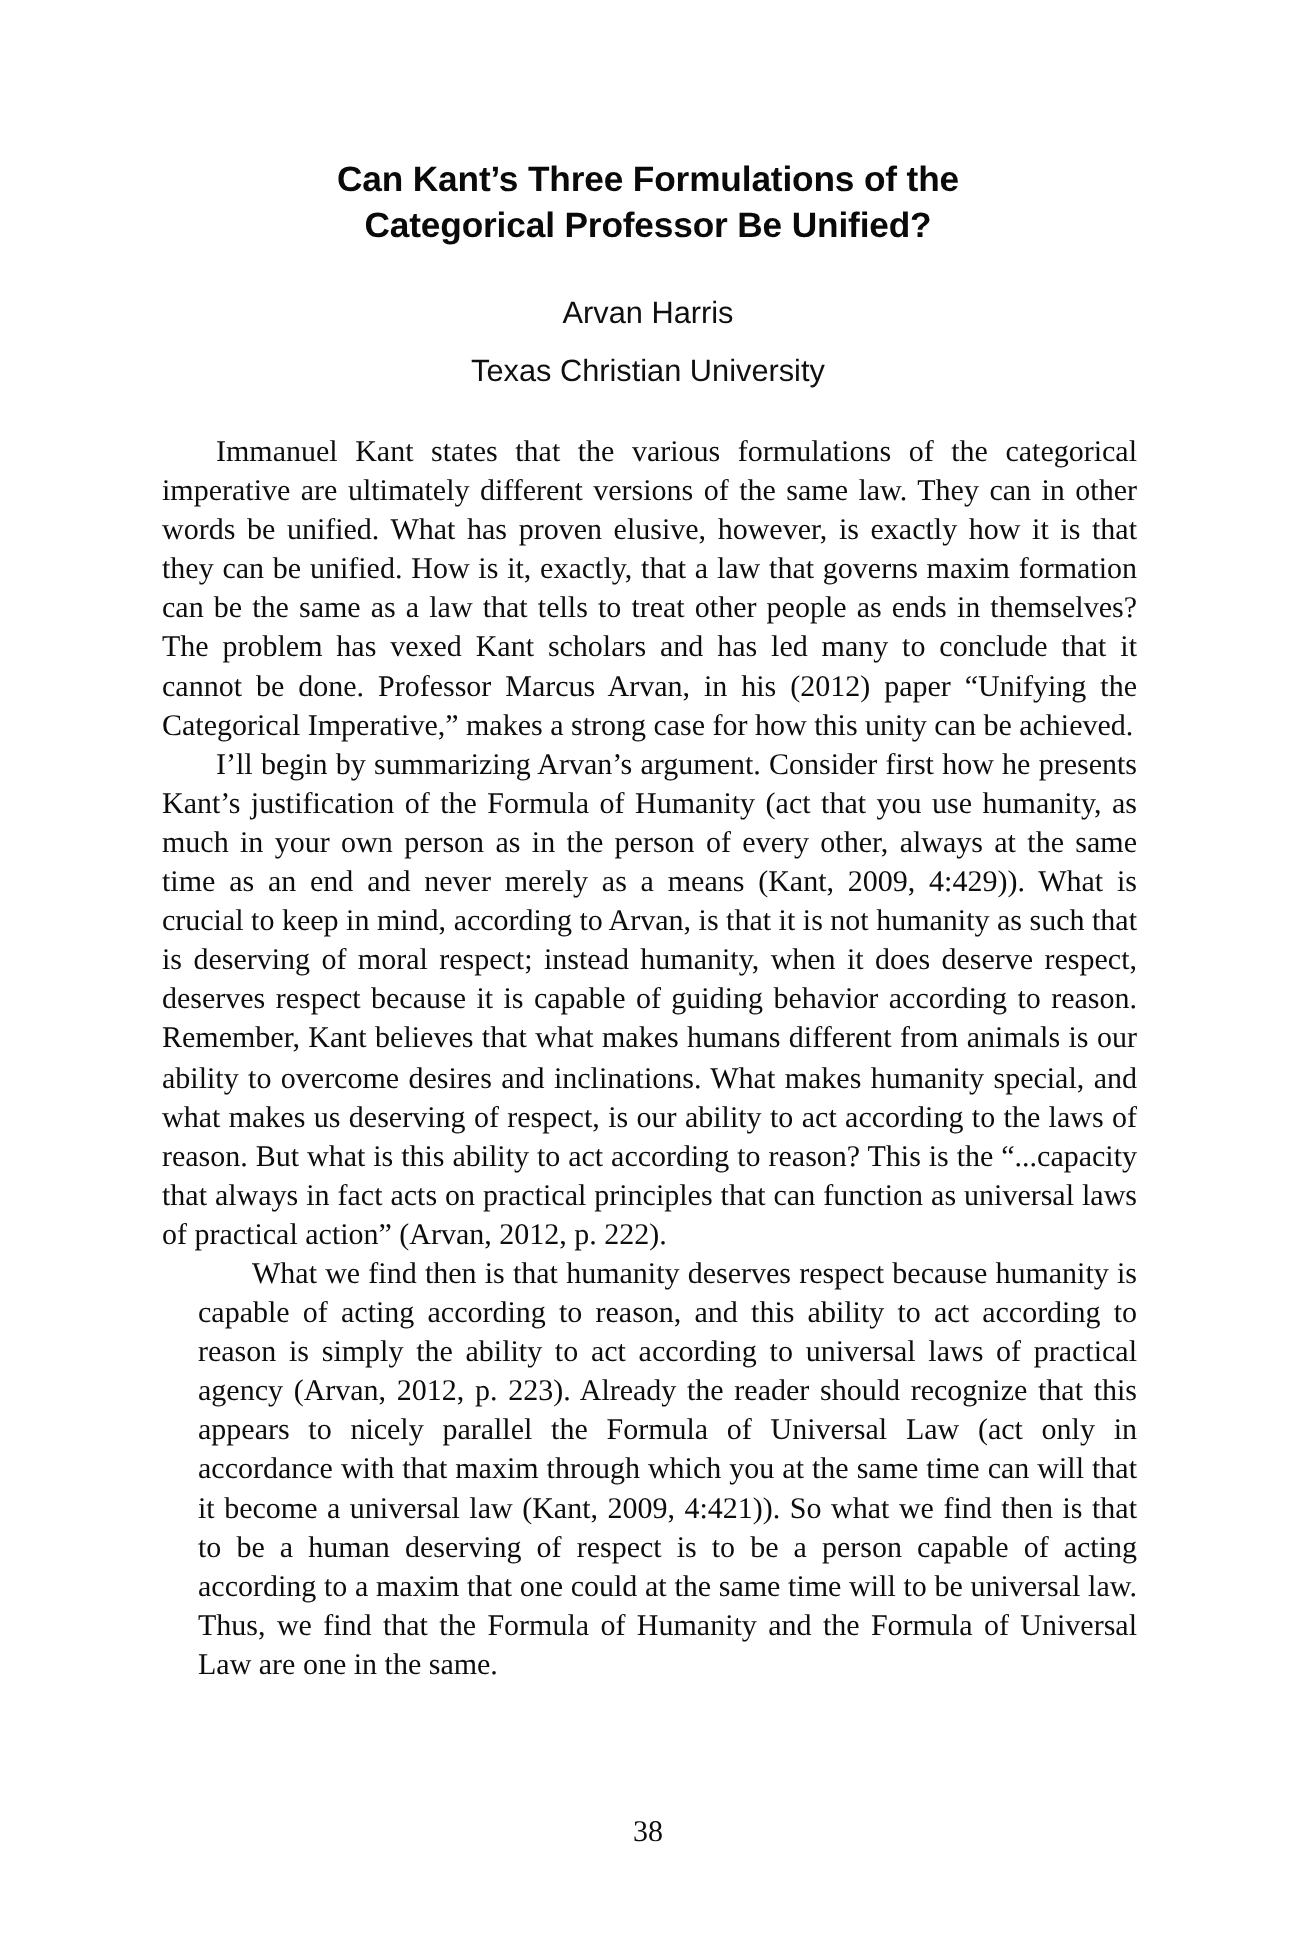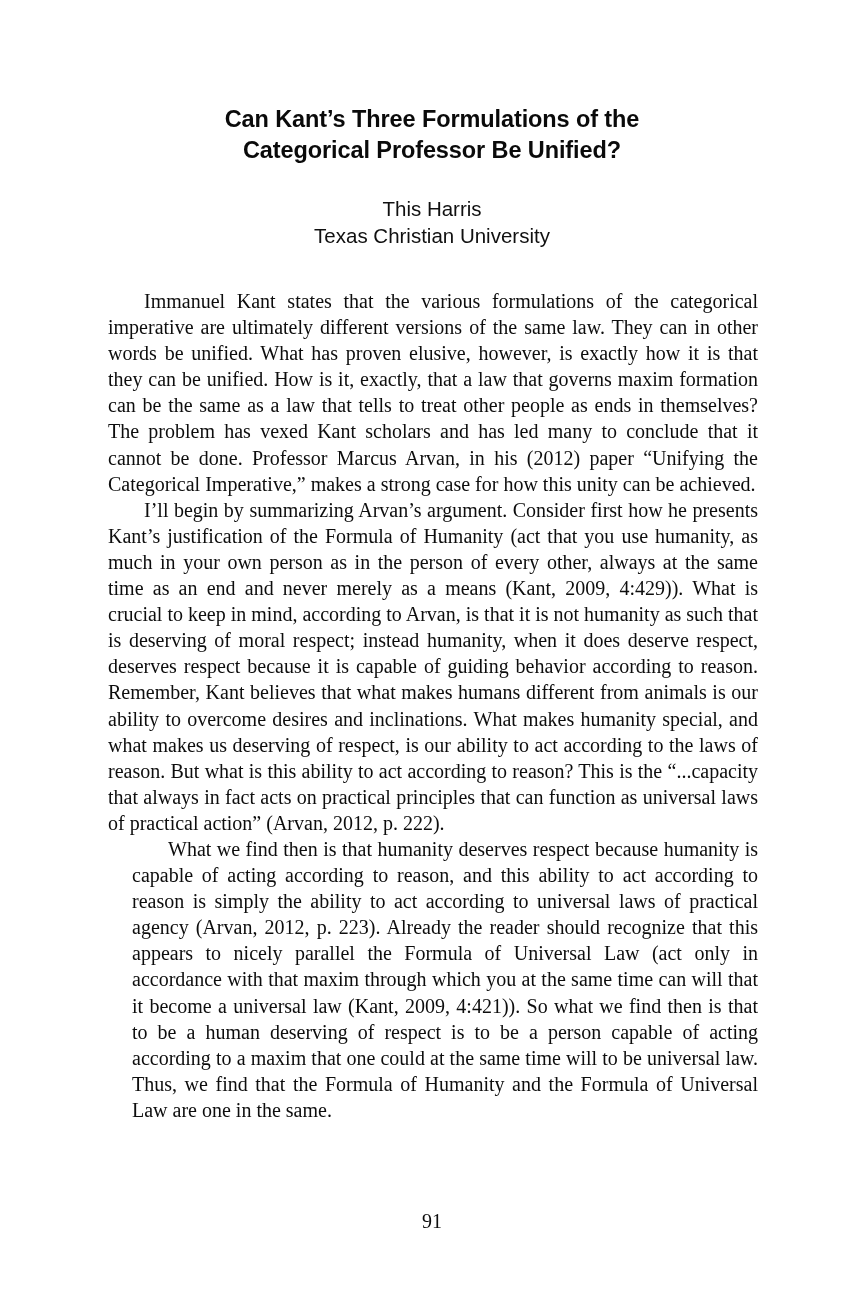"This Harris" div.author-name { text: This -> Arvan }
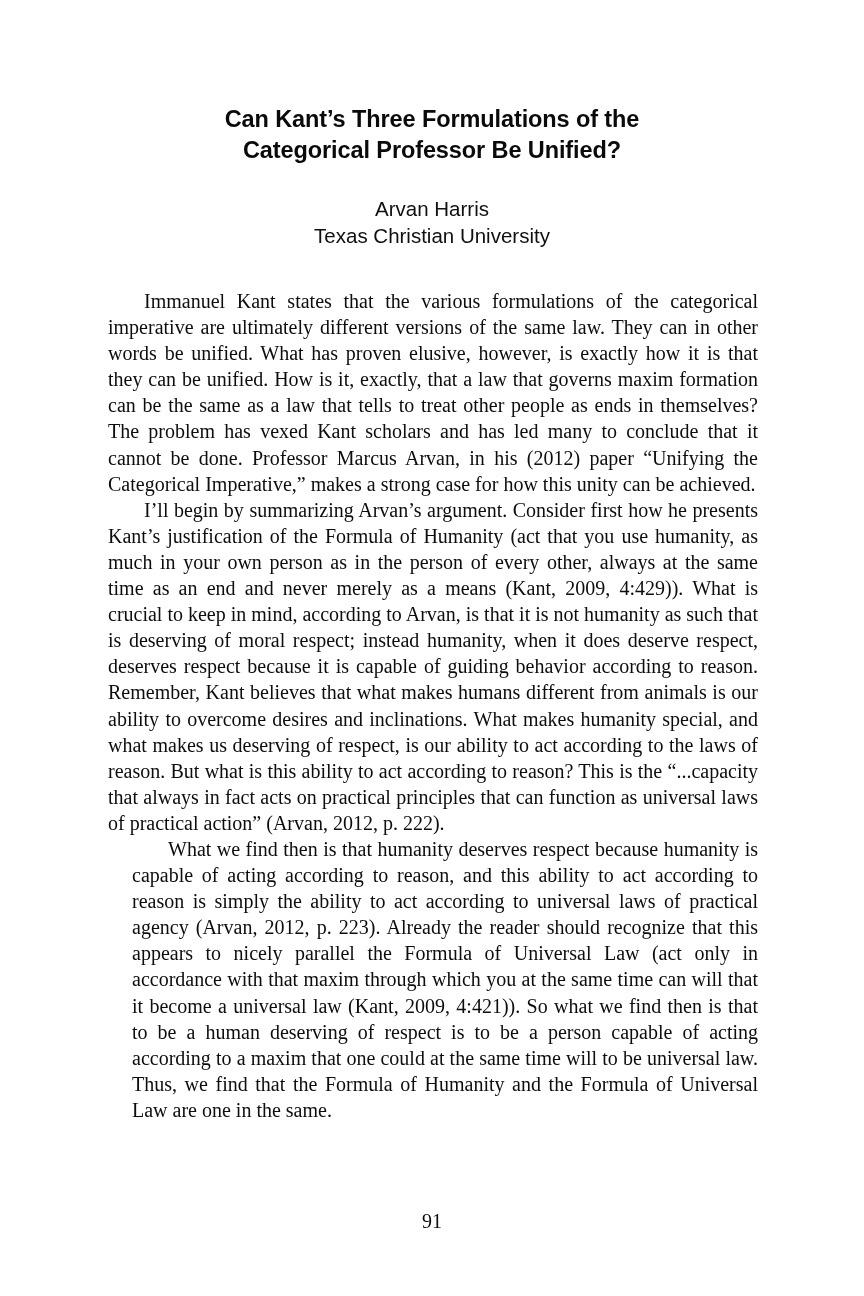"Texas Christian University" .author-affiliation { margin-top: 1px -> 13px }
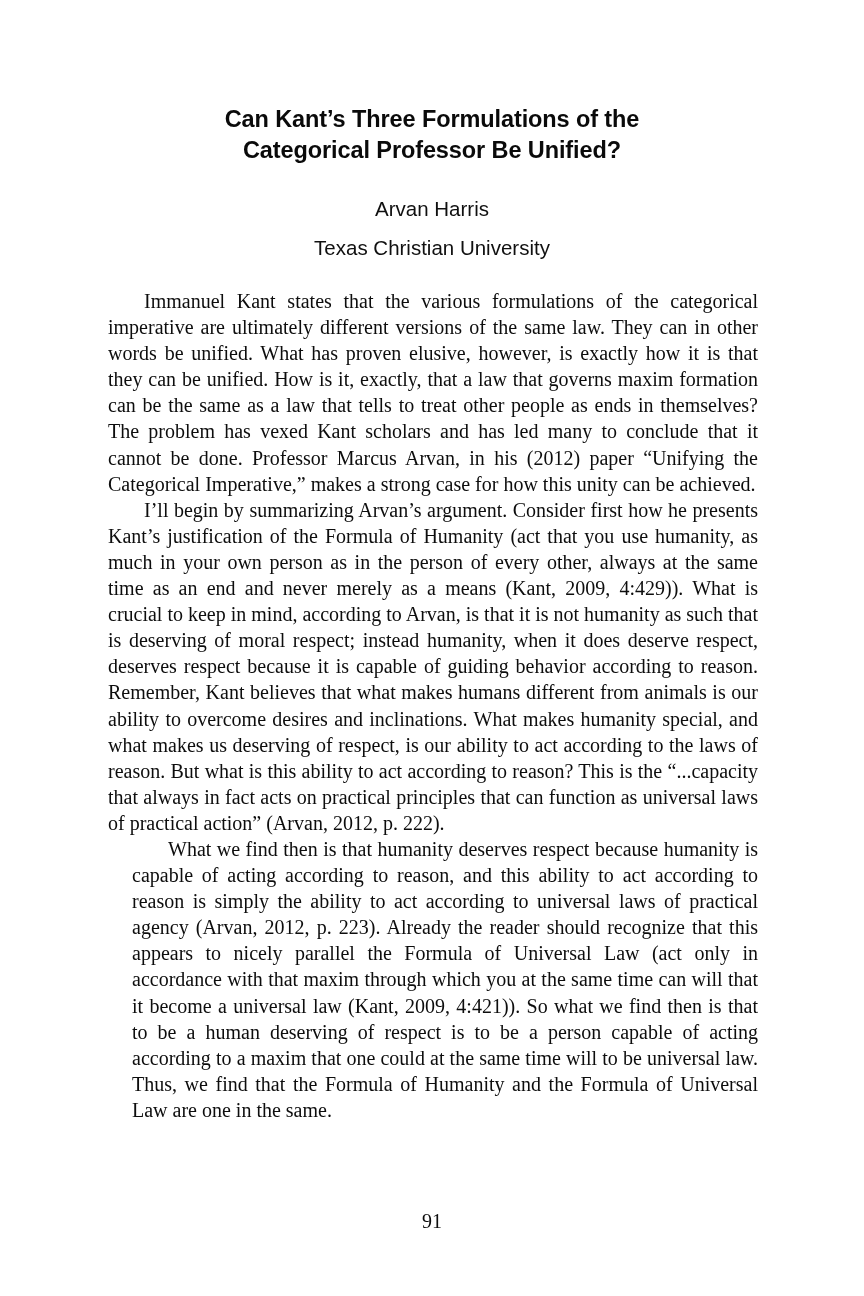"91" div.page-number { text: 91 -> 38 }
